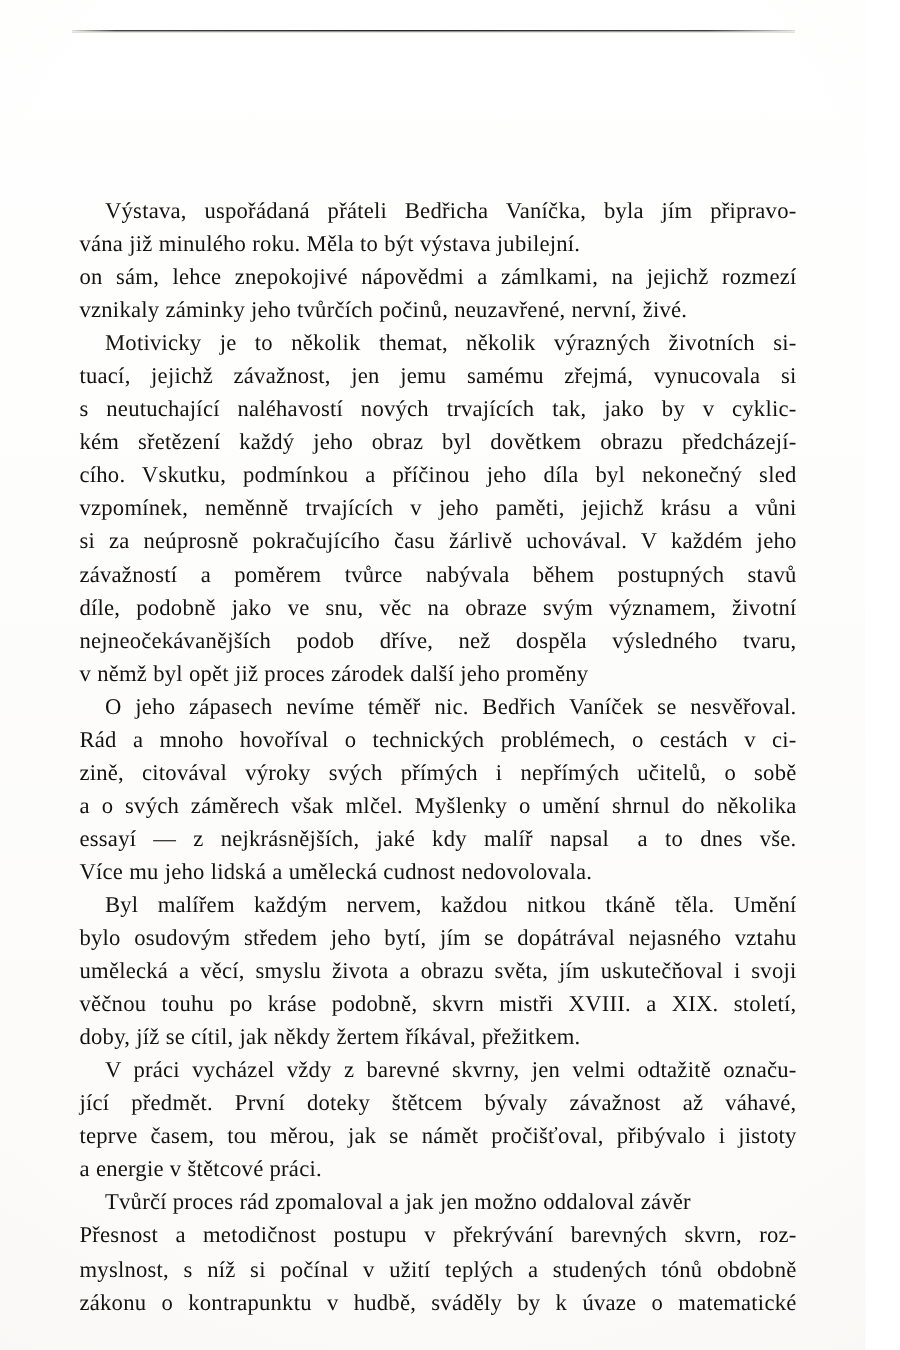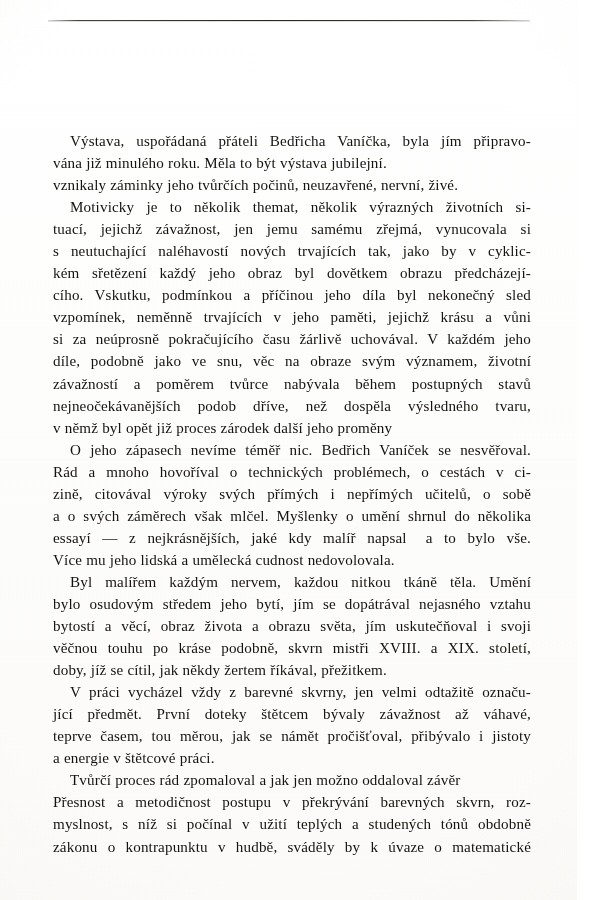"on sám, lehce znepokojivé nápovědmi" span.ln { html: none -> <span>on sám, lehce znepokojivé nápovědmi a zámlkami, na jejichž rozmezí</span> }
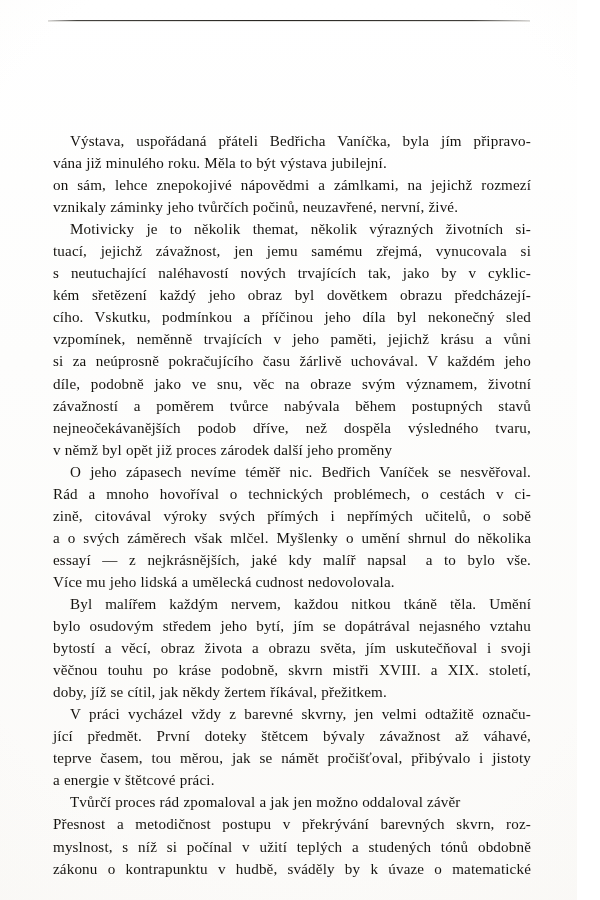"díle, podobně jako ve snu," span.ln { order: before "závažností a poměrem tvůrce nabývala" -> after "závažností a poměrem tvůrce nabývala" }
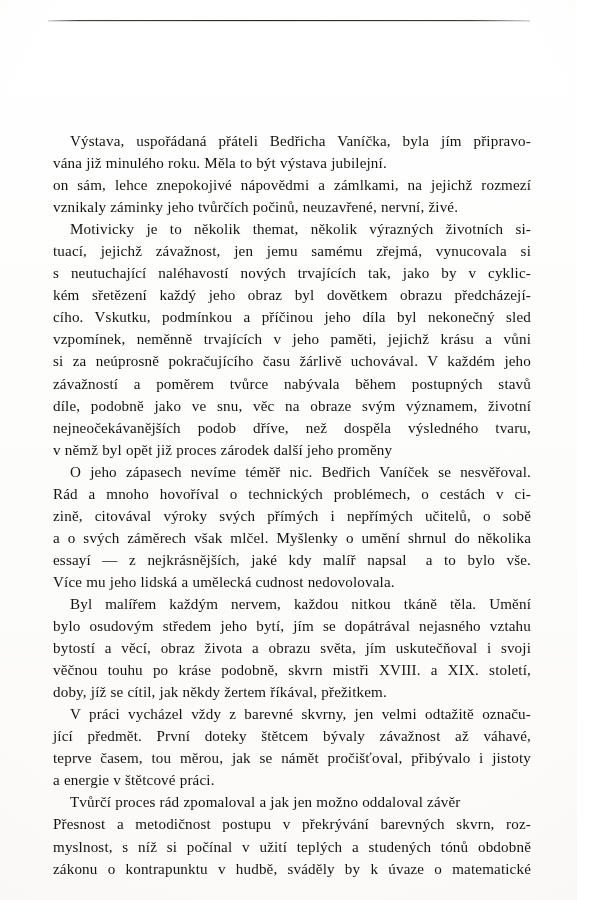"a to bylo vše." span { text: bylo -> dnes }
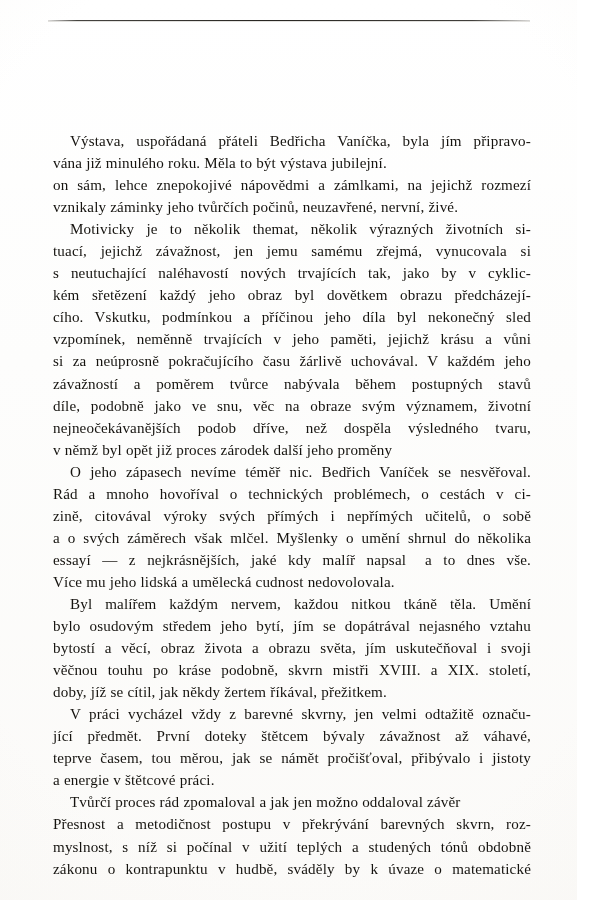"bytostí a věcí, obraz života" span.ln { text: bytostí a věcí, obraz -> umělecká a věcí, smyslu }
